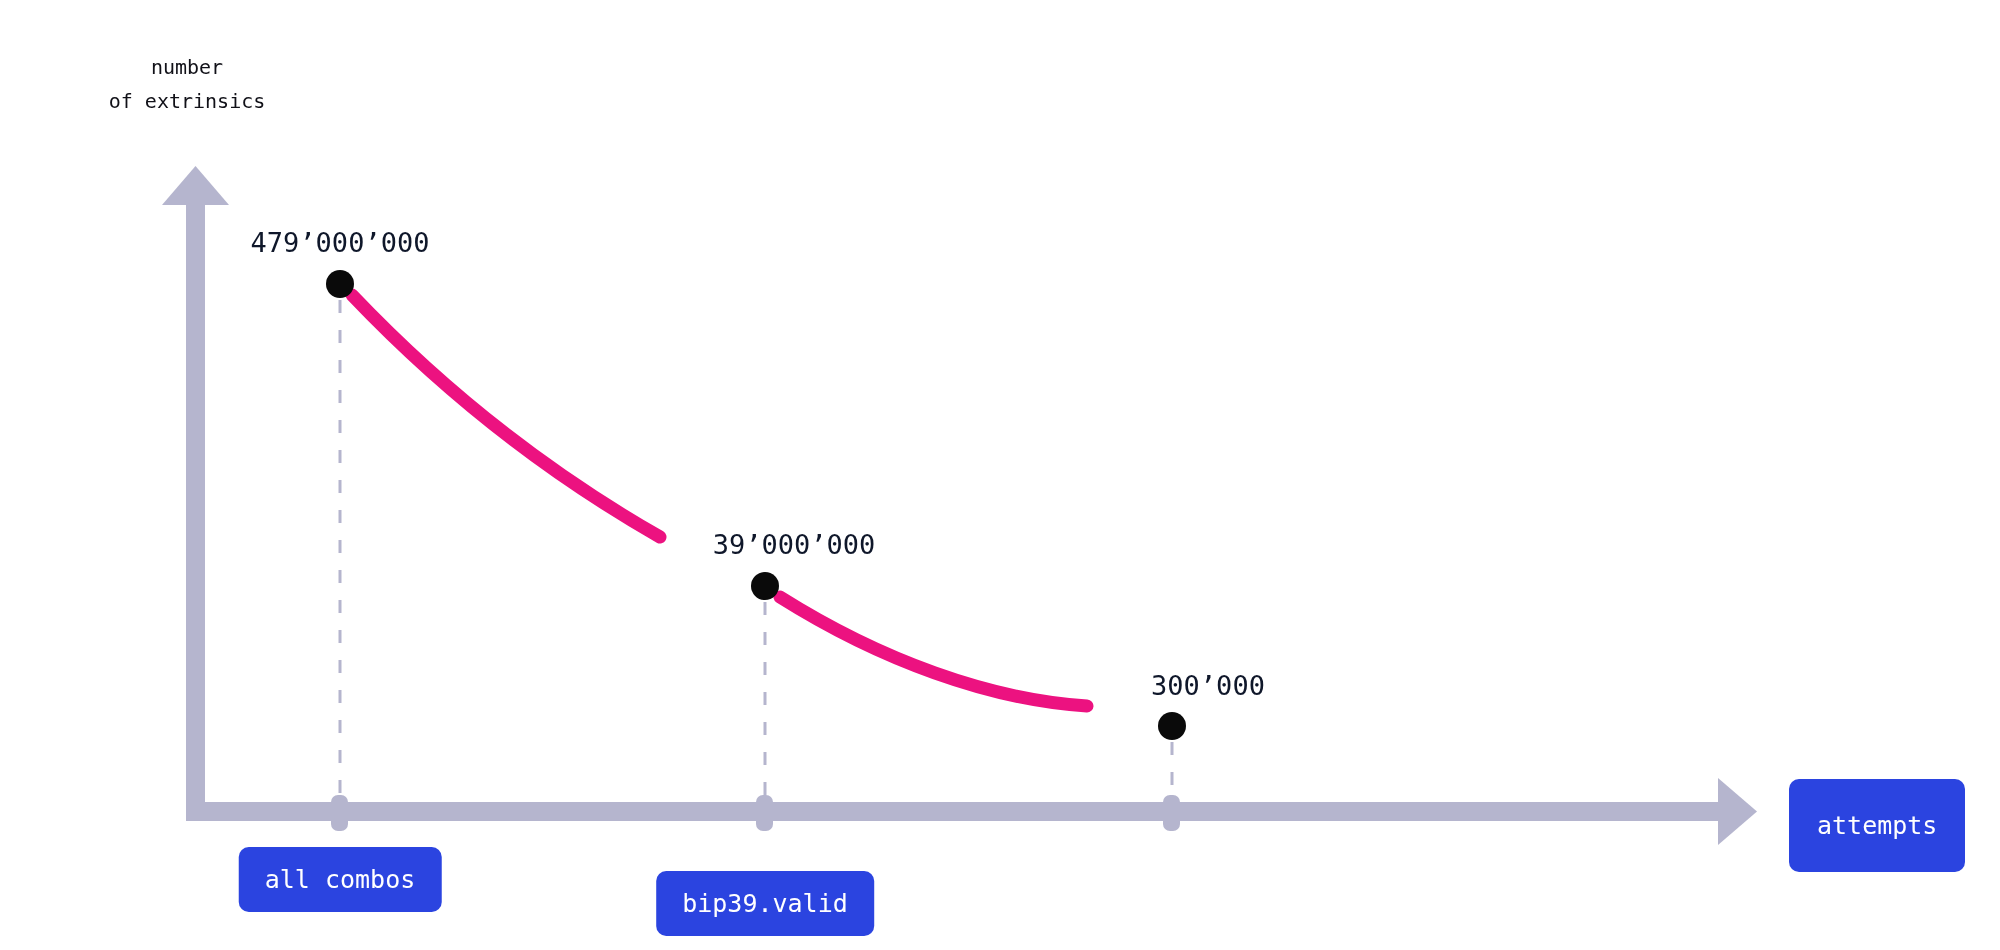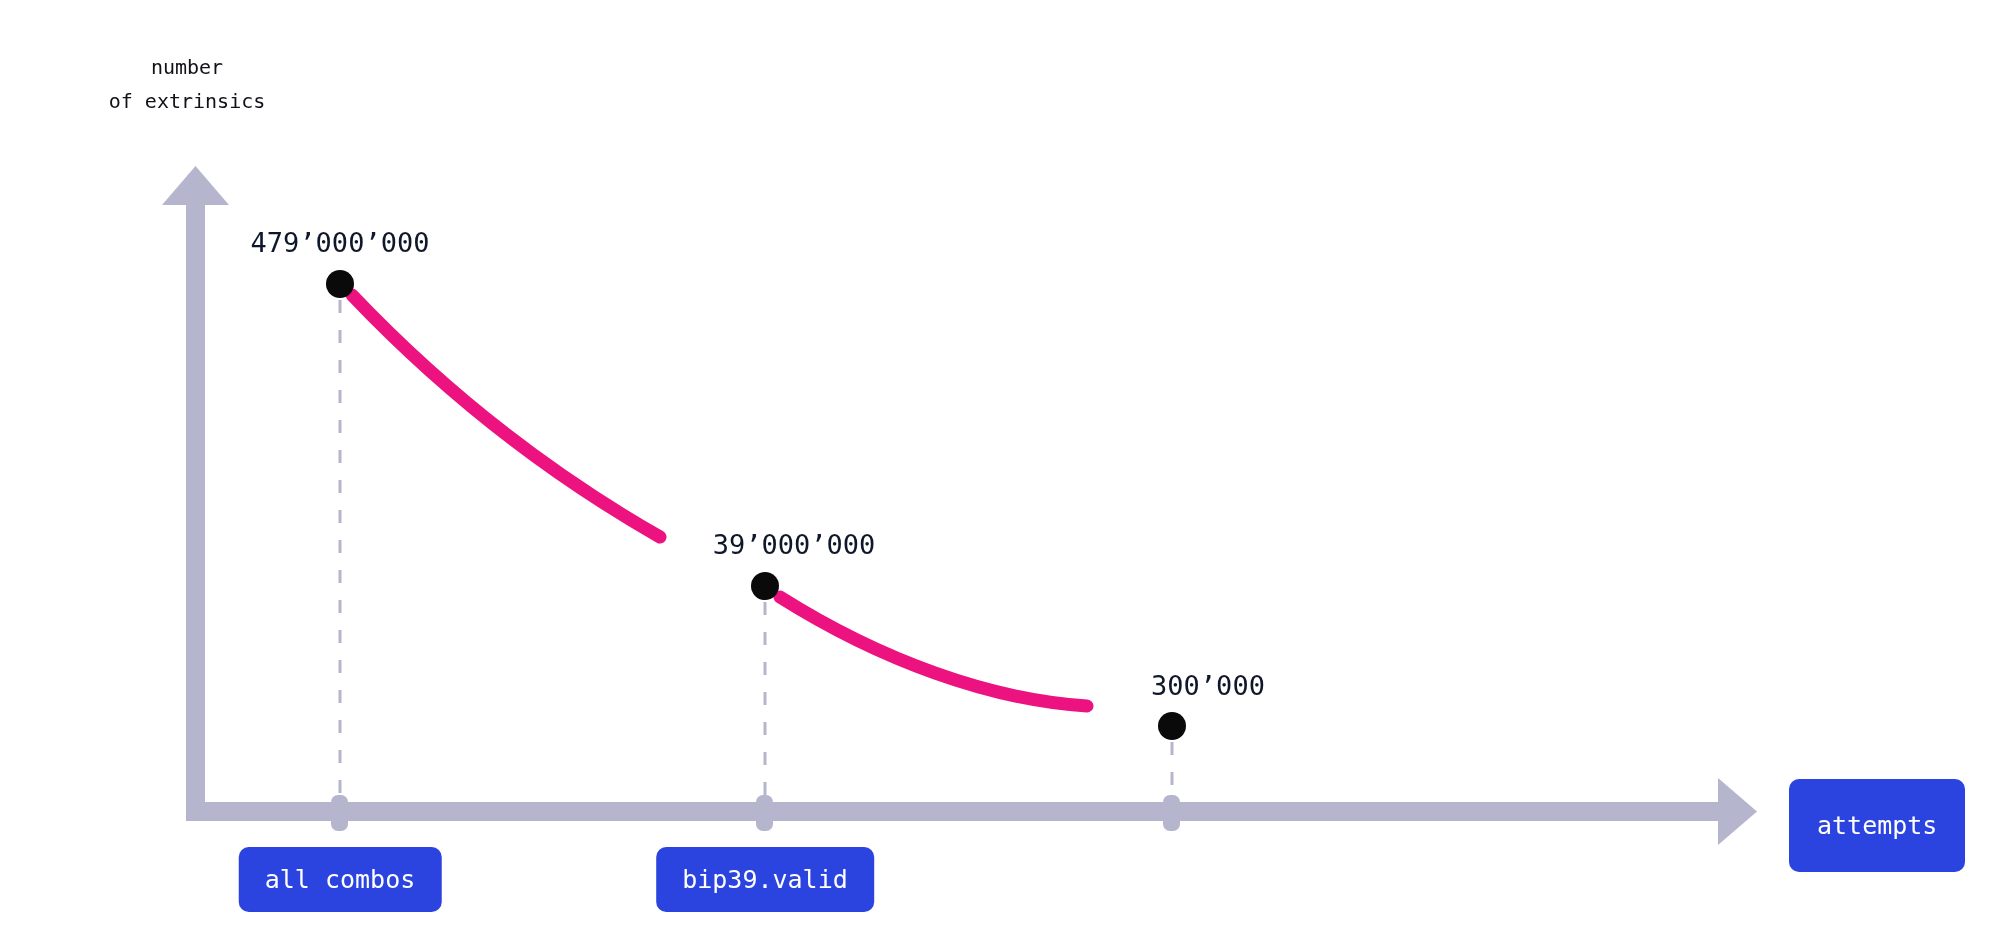"bip39.valid" div.pill { top: 847px -> 871px }
